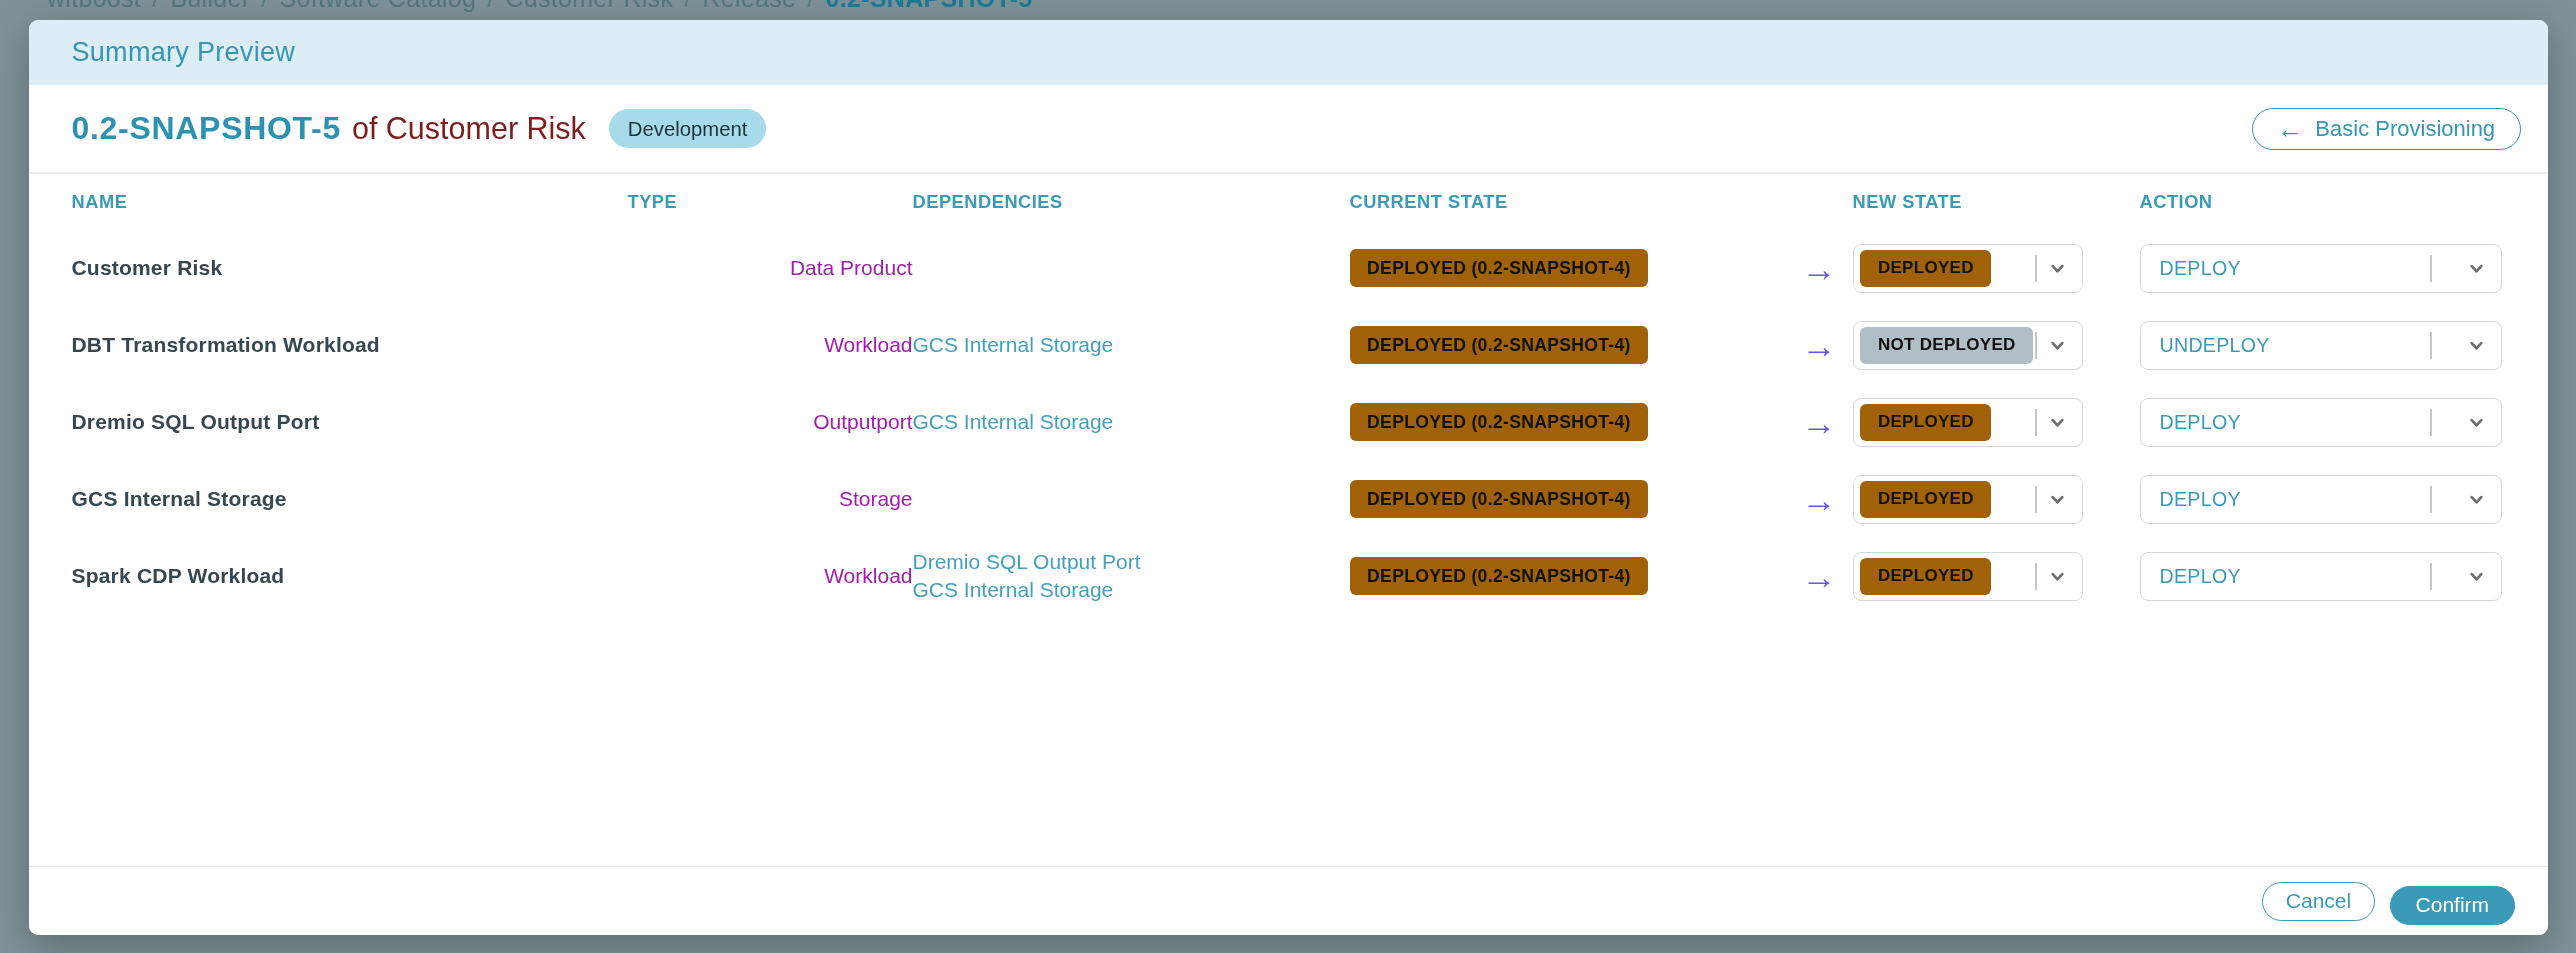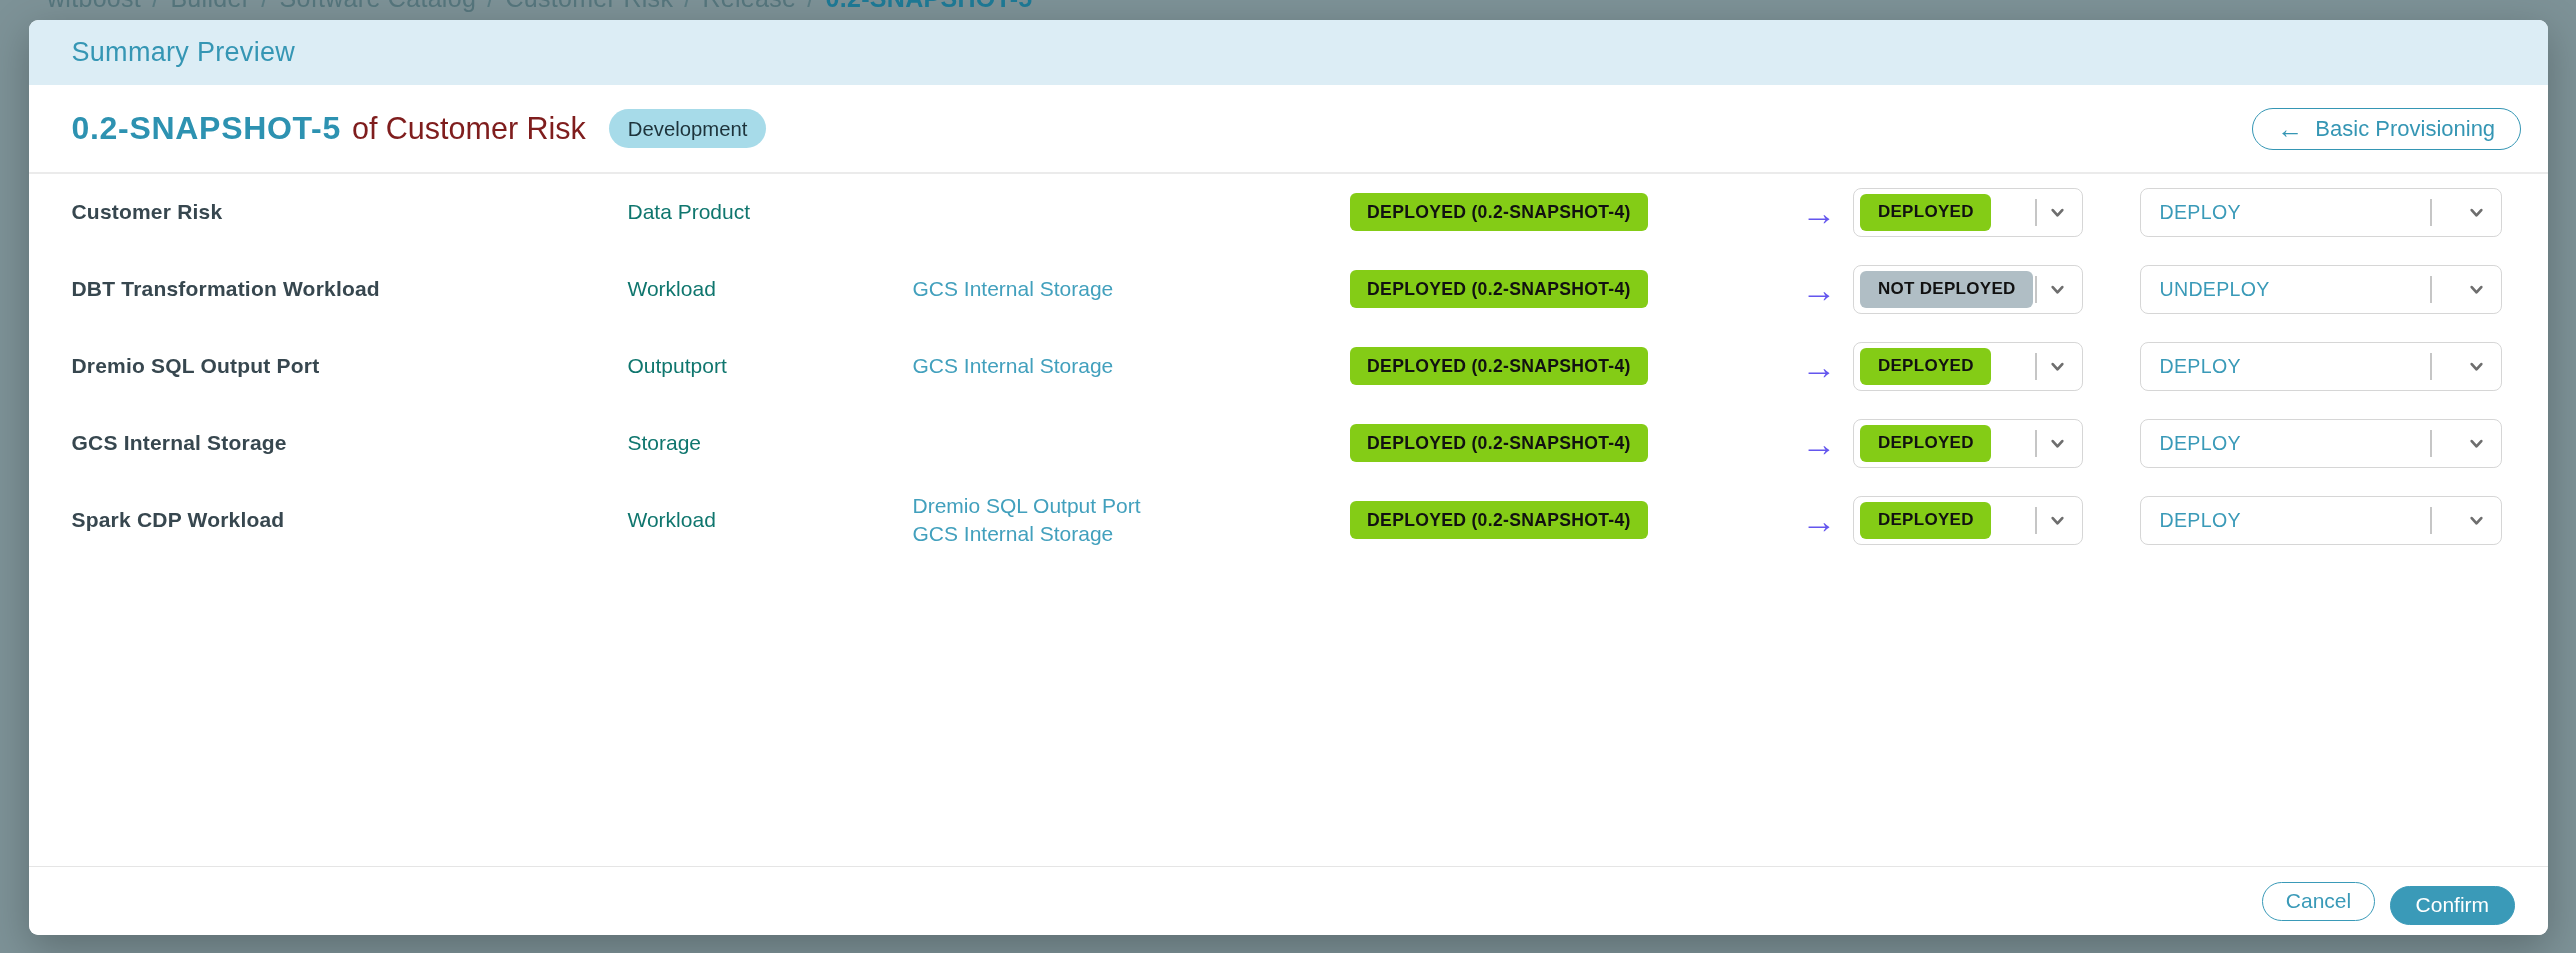"NAME" div.thead { html: none -> <div> <span>NAME</span> <span>TYPE</span> <span>DEPENDENCIES</span> <span>CURRENT STATE</span> <span></span> <span>NEW STATE</span> <span>ACTION</span> </div> }
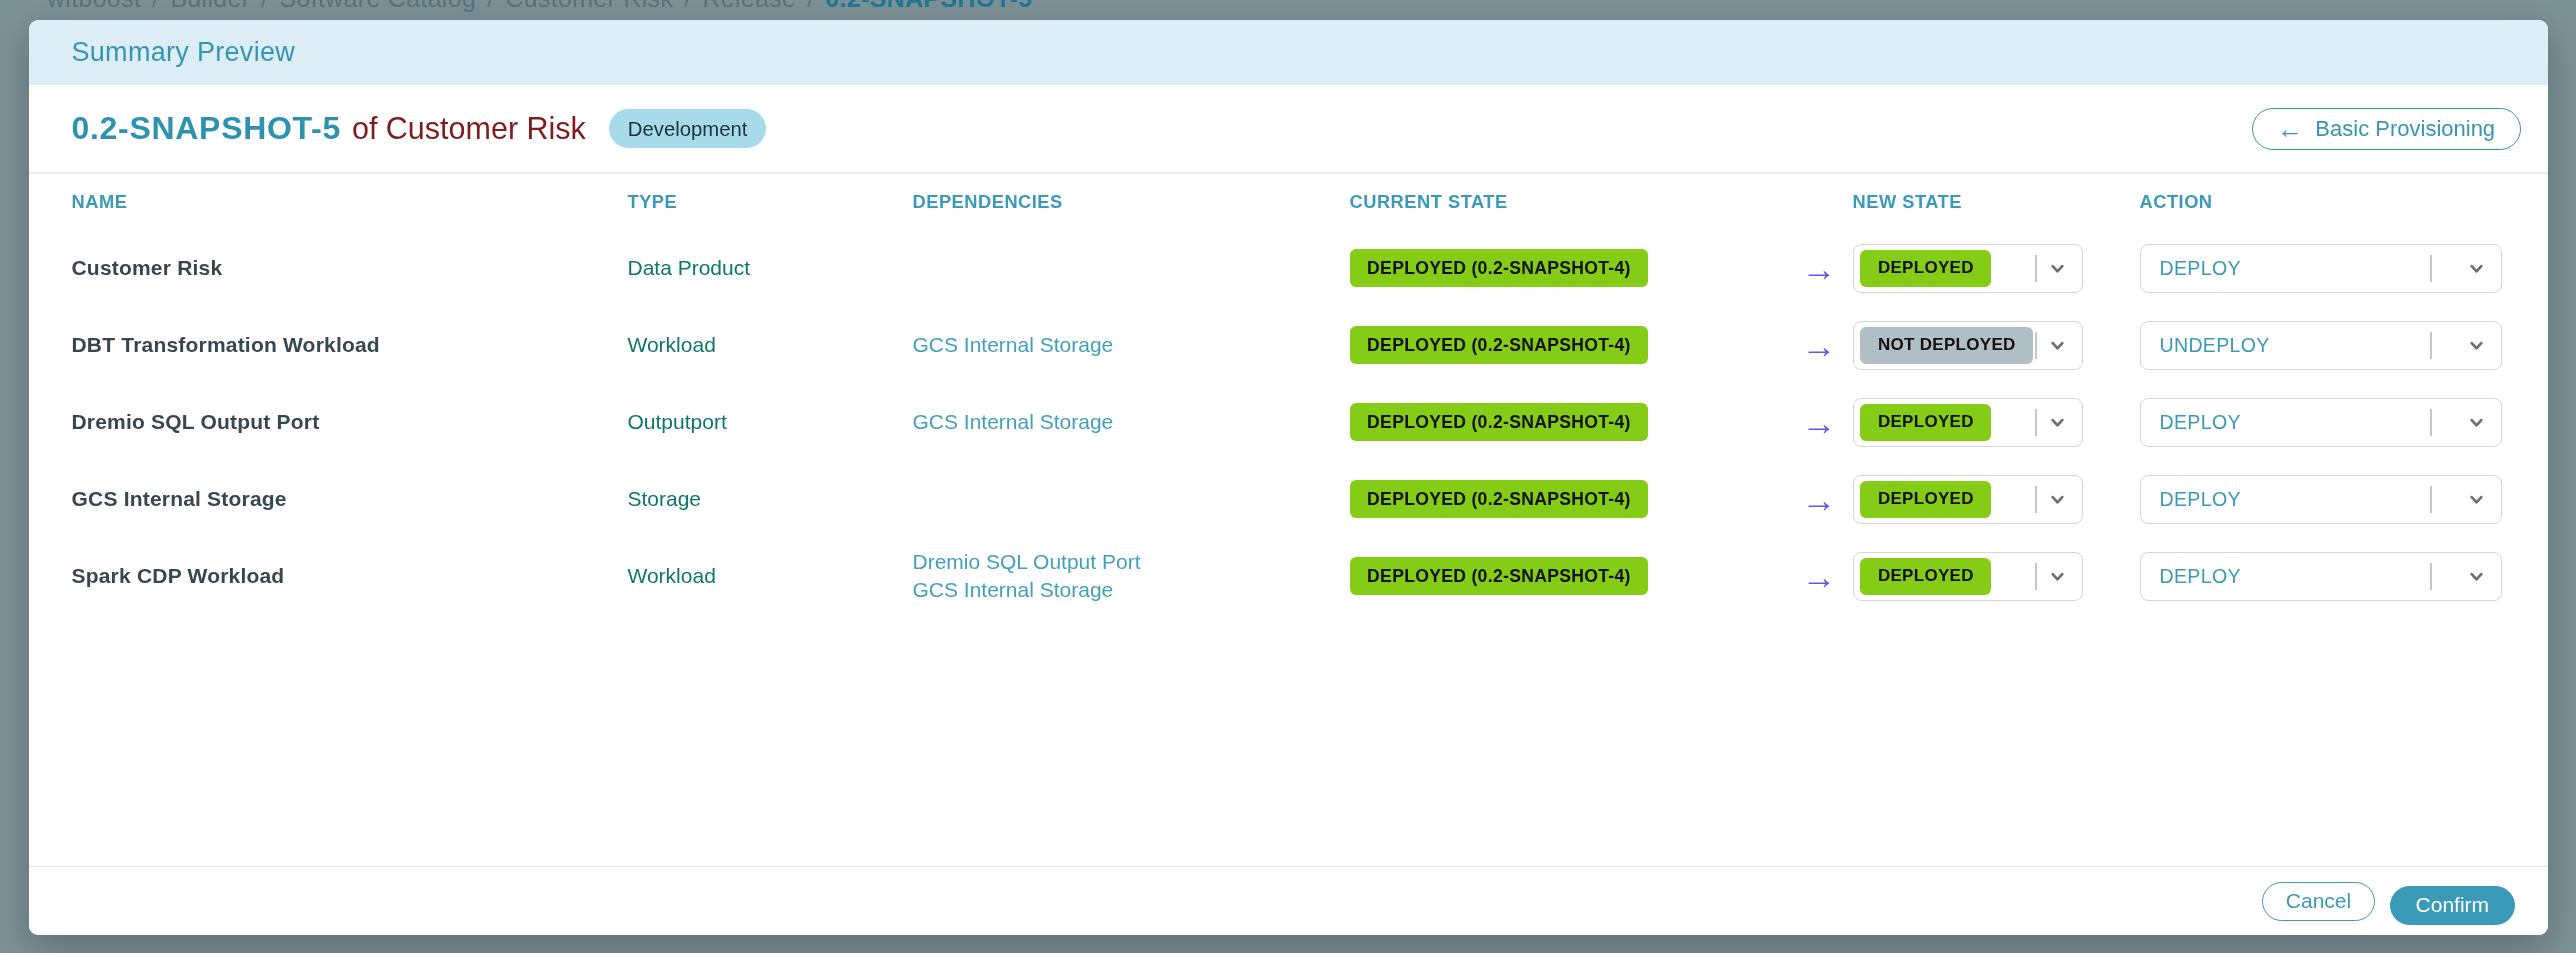"Data Product" .cell-type { color: #0f766e -> #a21caf; text-align: none -> right }
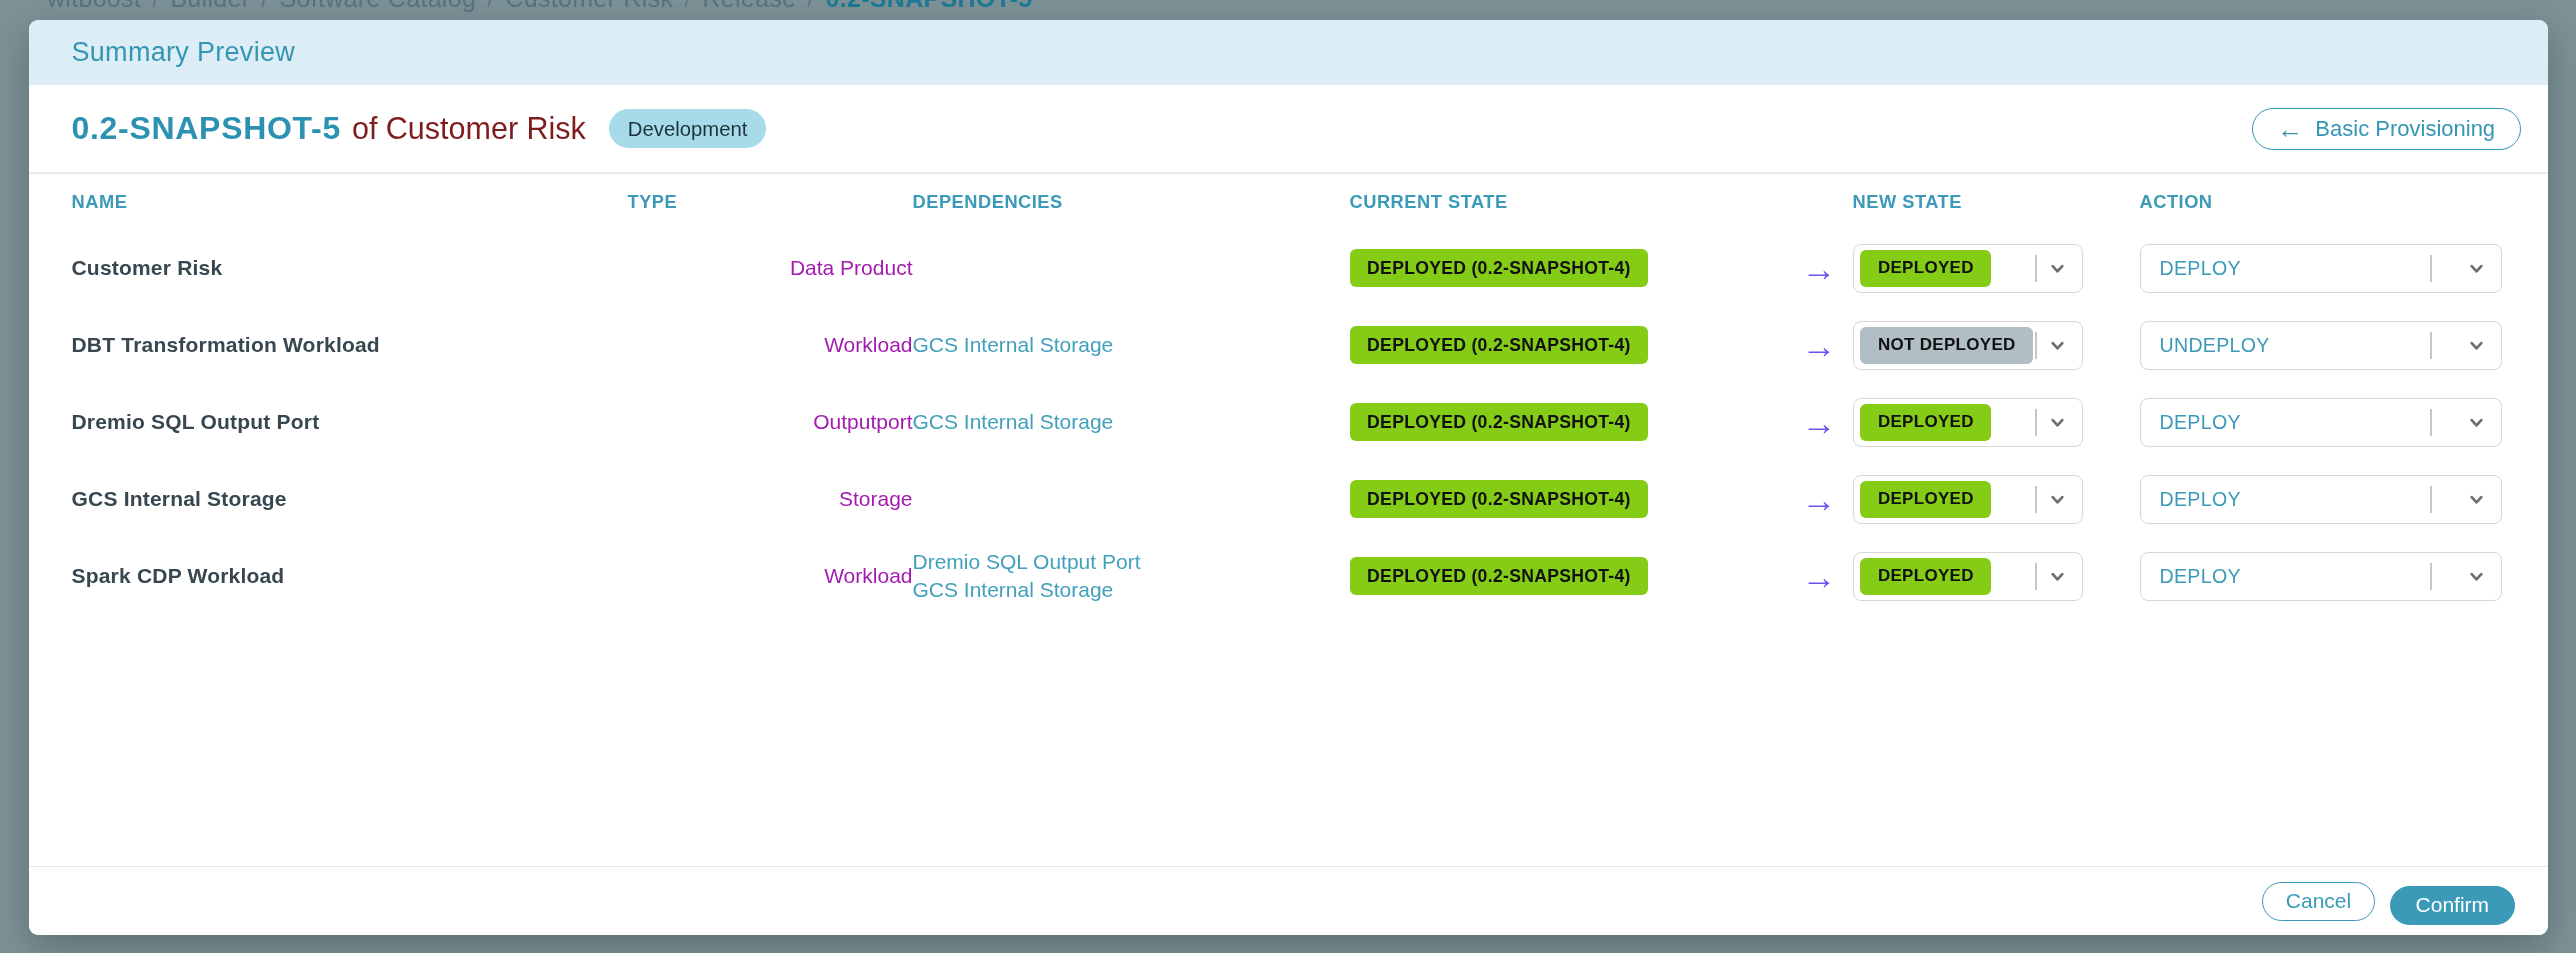"DEPLOYED (0.2-SNAPSHOT-4)" .chip-green, .chip[data-variant="green"] { background: #84cc16 -> #a16207 }
